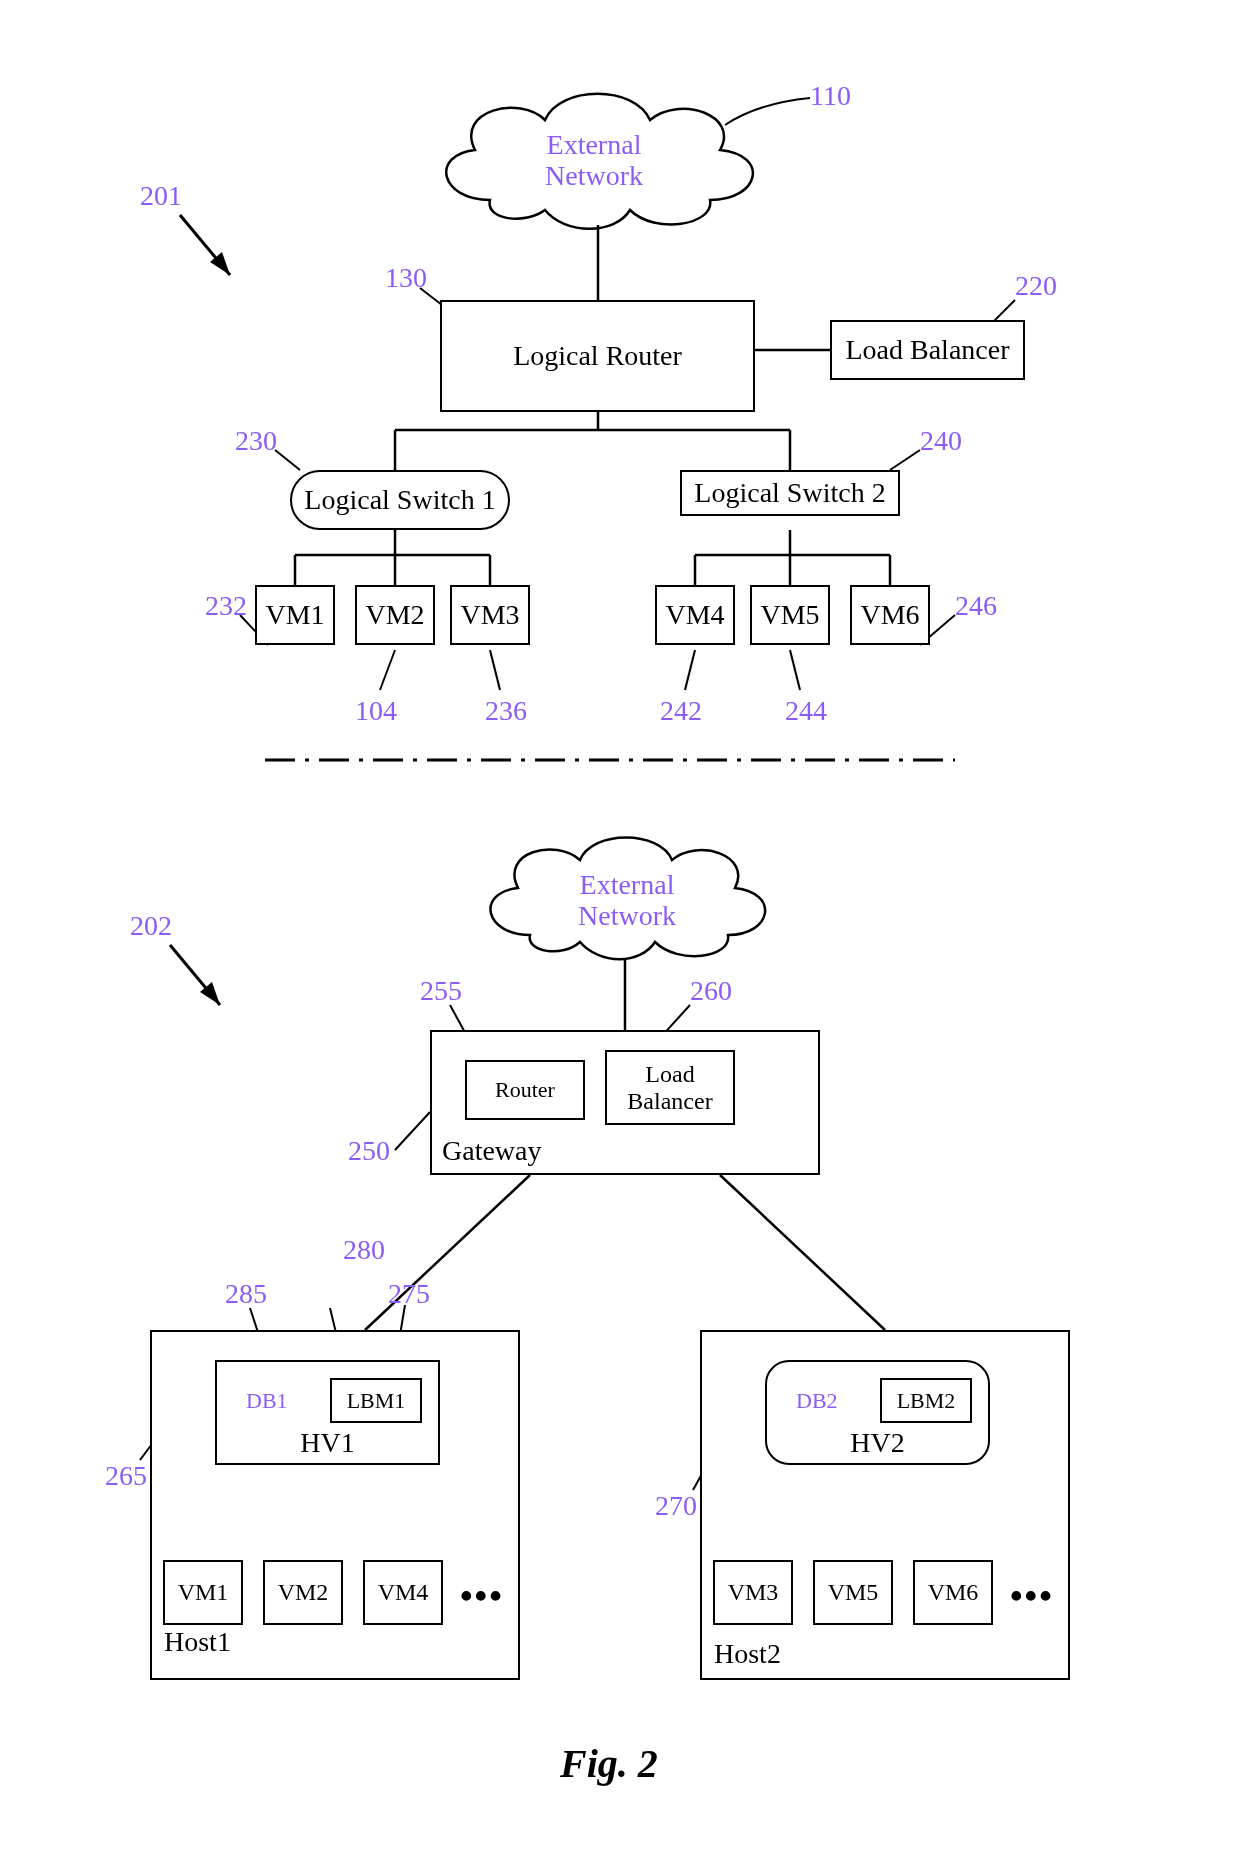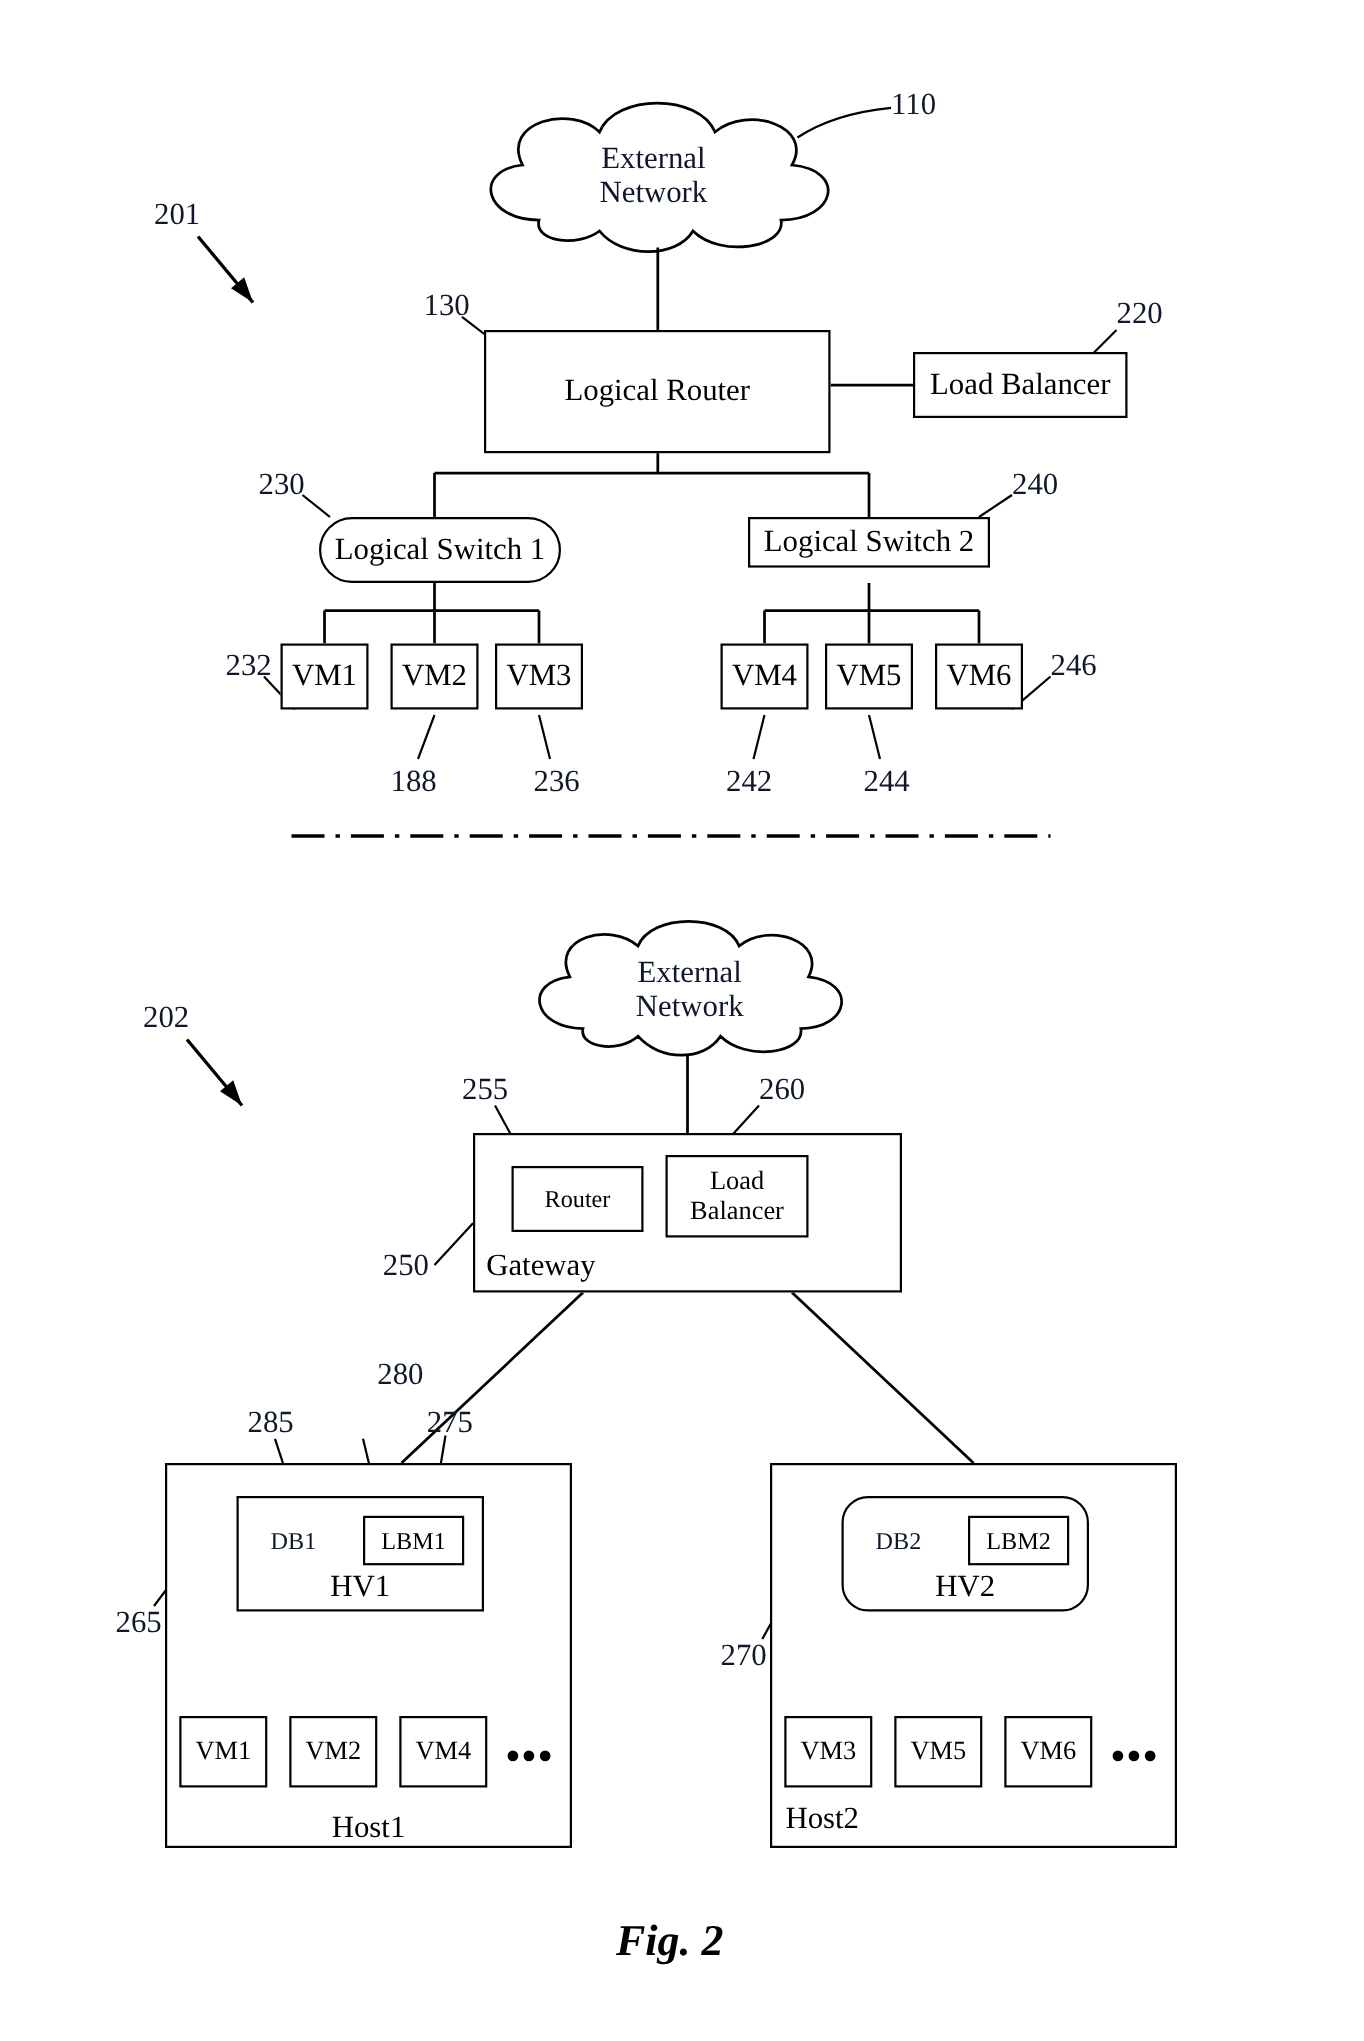"110" .label { color: #0f172a -> #8b5cf6 }
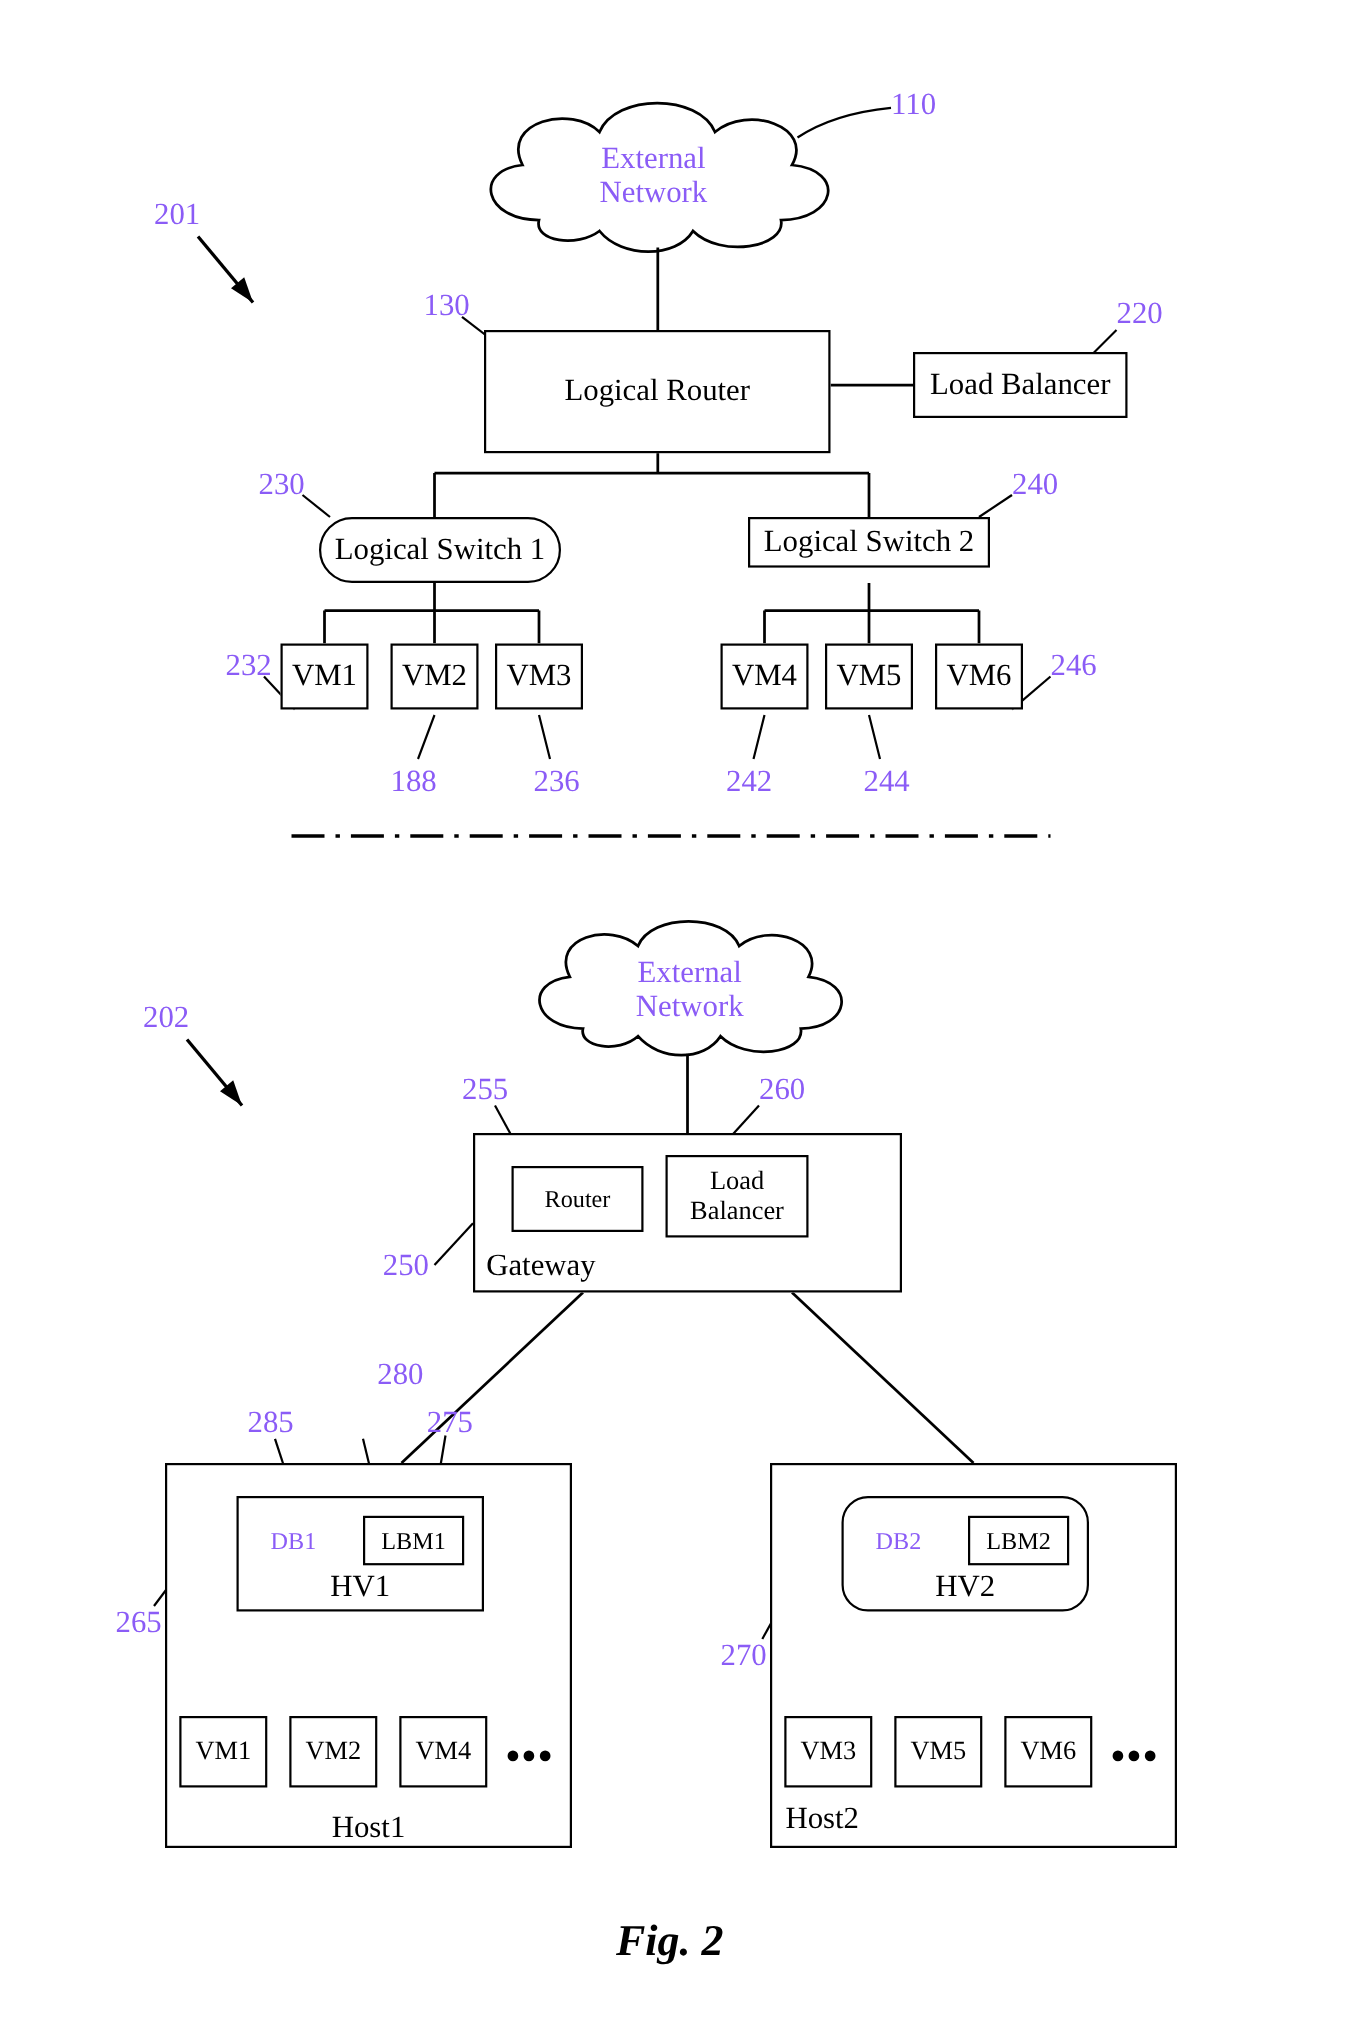"188" div.label { text: 188 -> 104 }
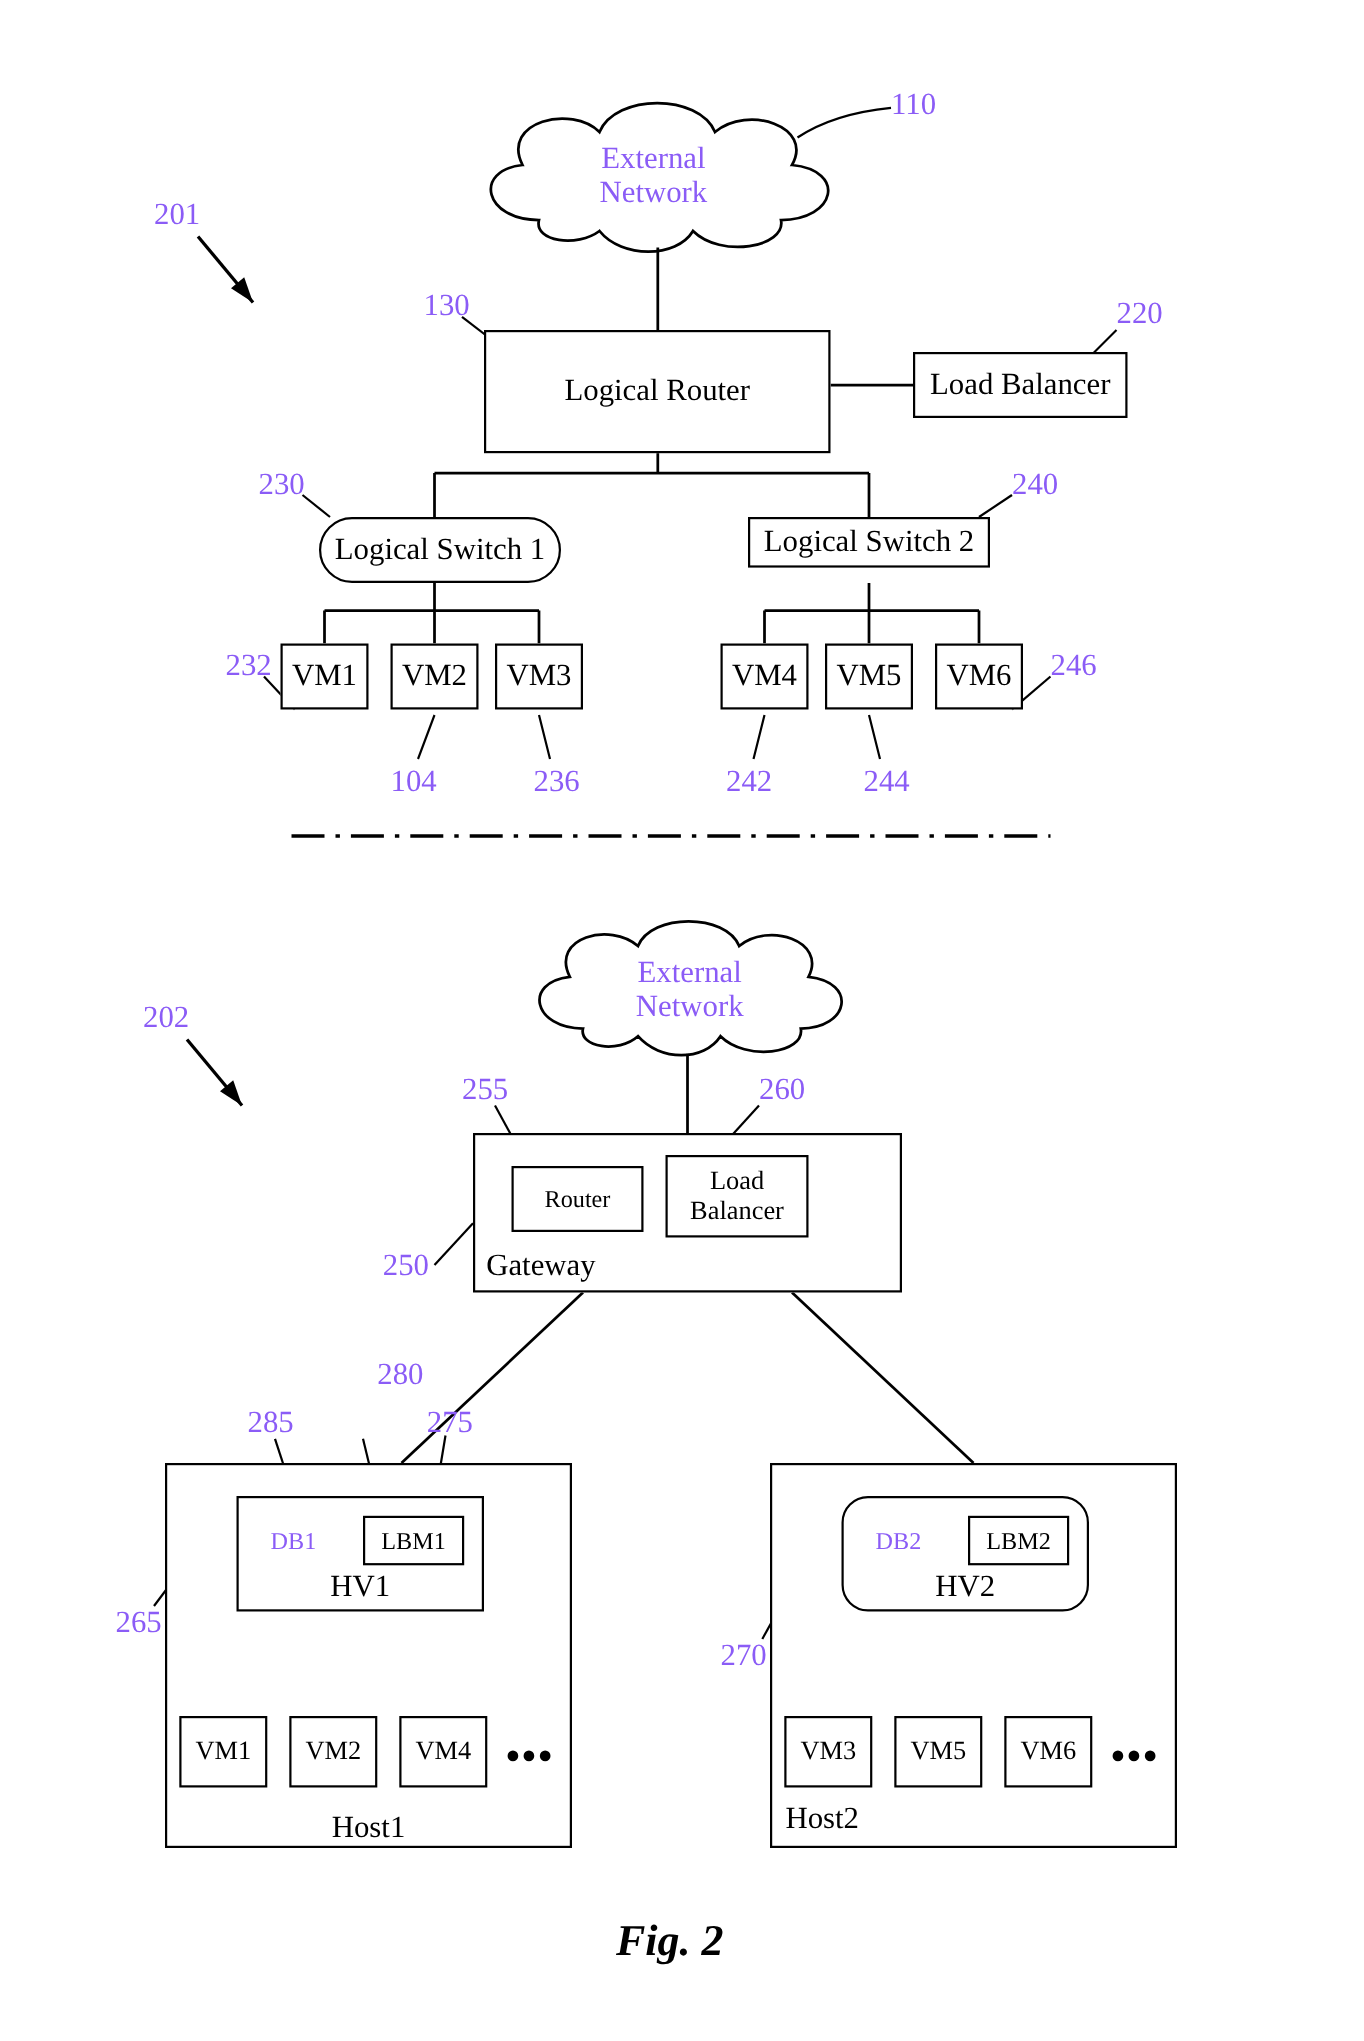"Host1" div.box { justify-content: center -> flex-start; padding: 0 12px -> 20px 12px }
